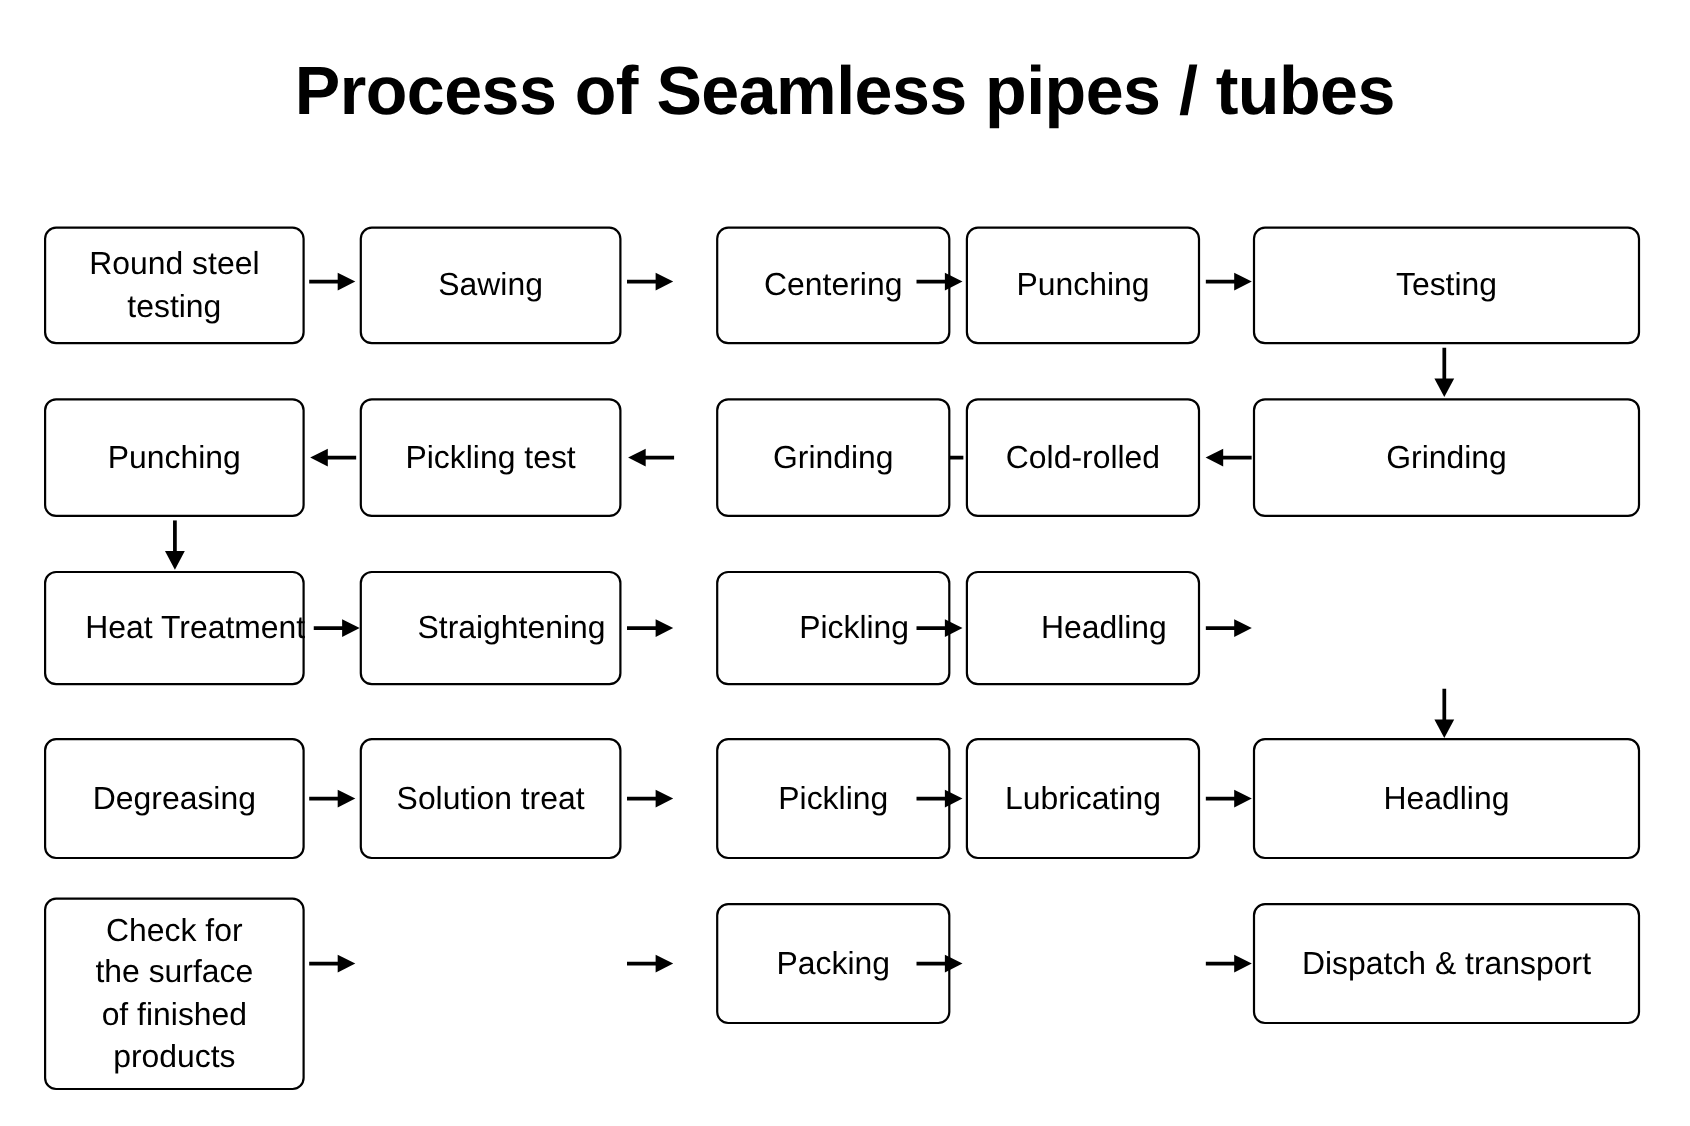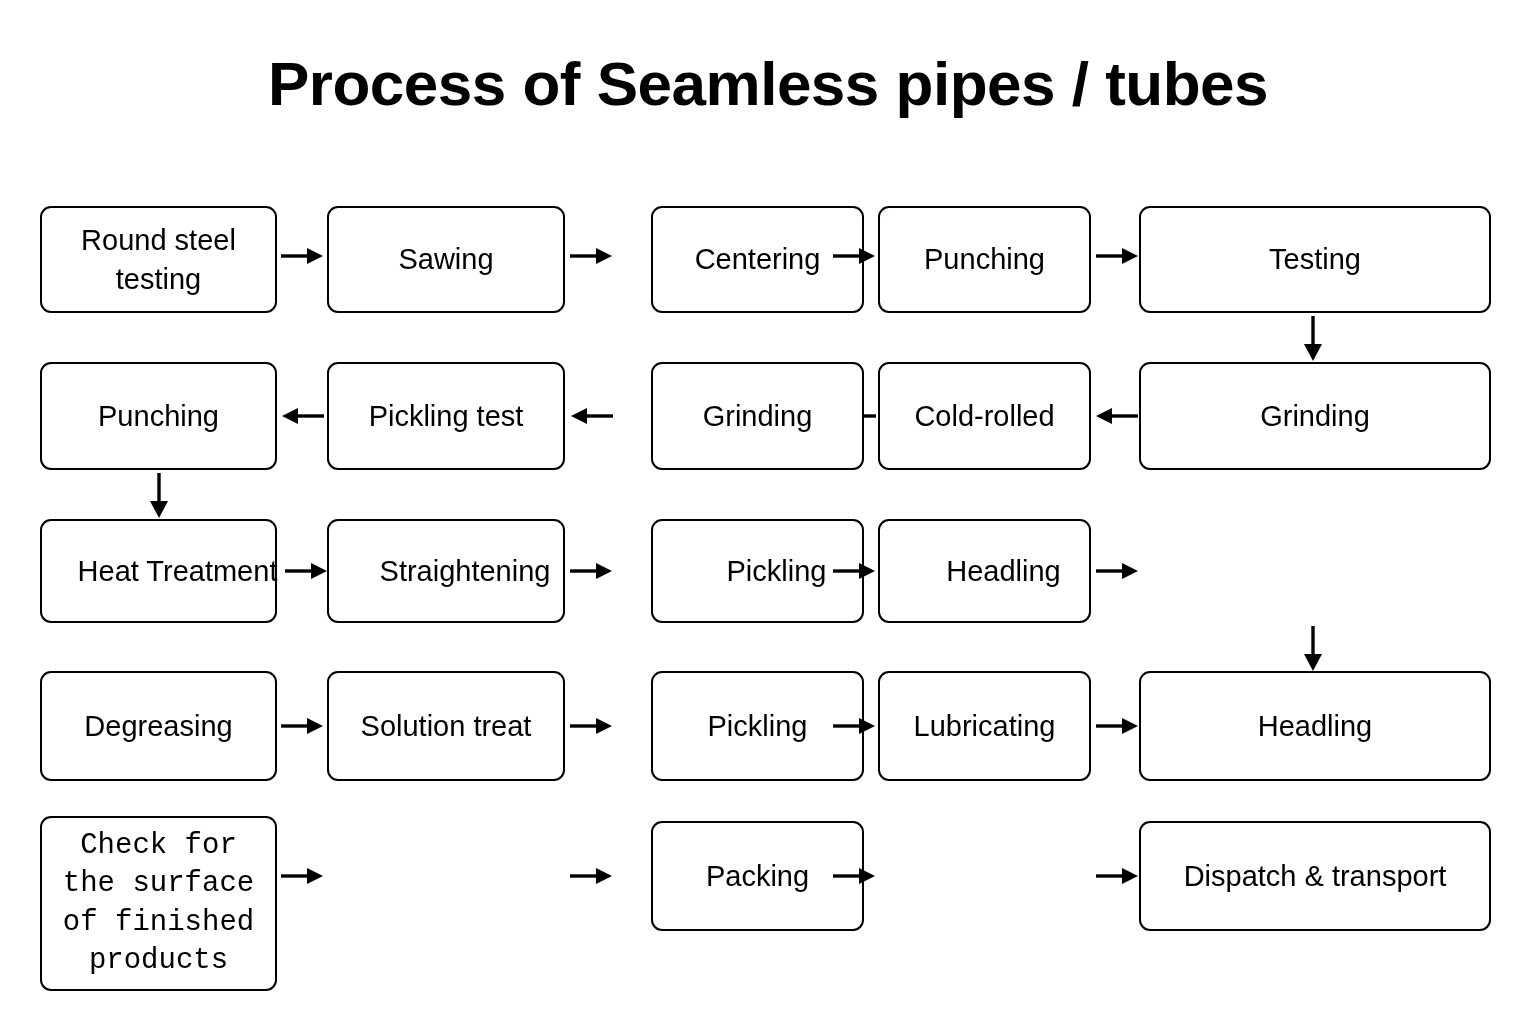"Check for" .r5tall { font-family: Liberation Mono, monospace -> none }
